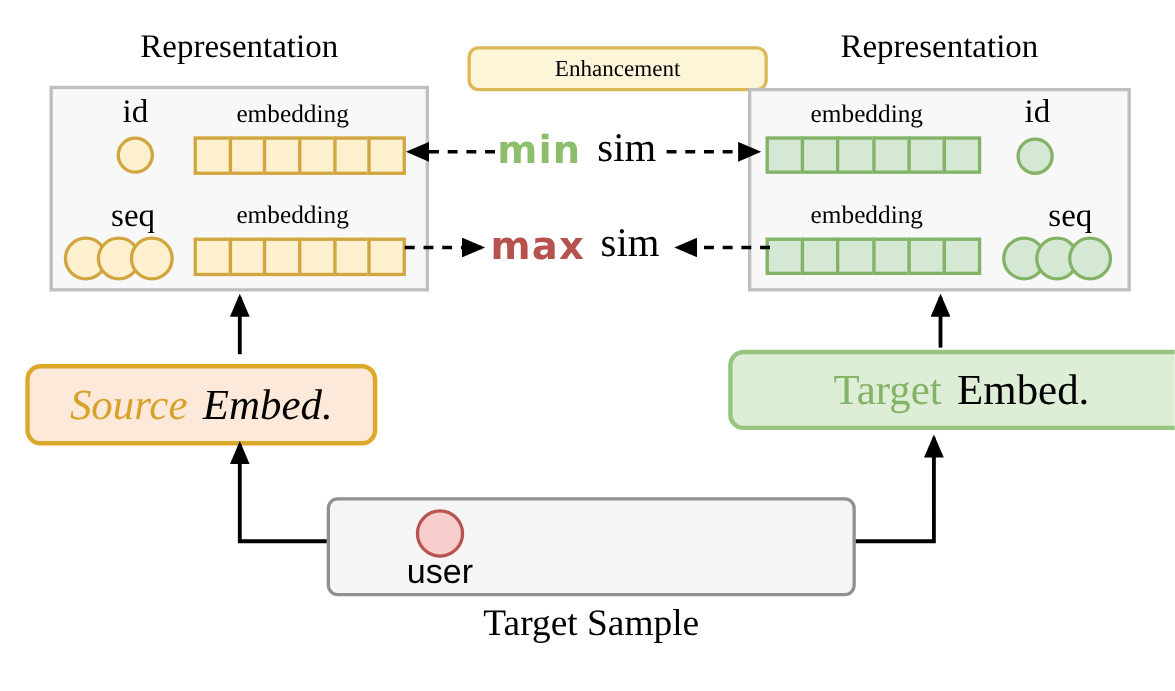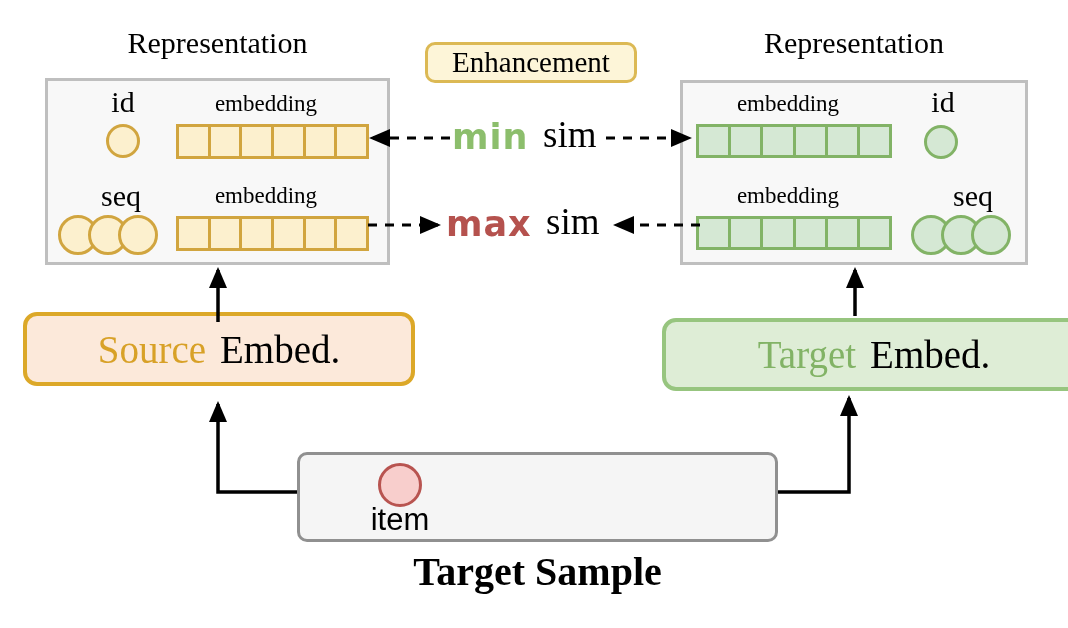"Enhancement" #enhancement { font-size: 29px -> 21px; width: 212px -> 273px }
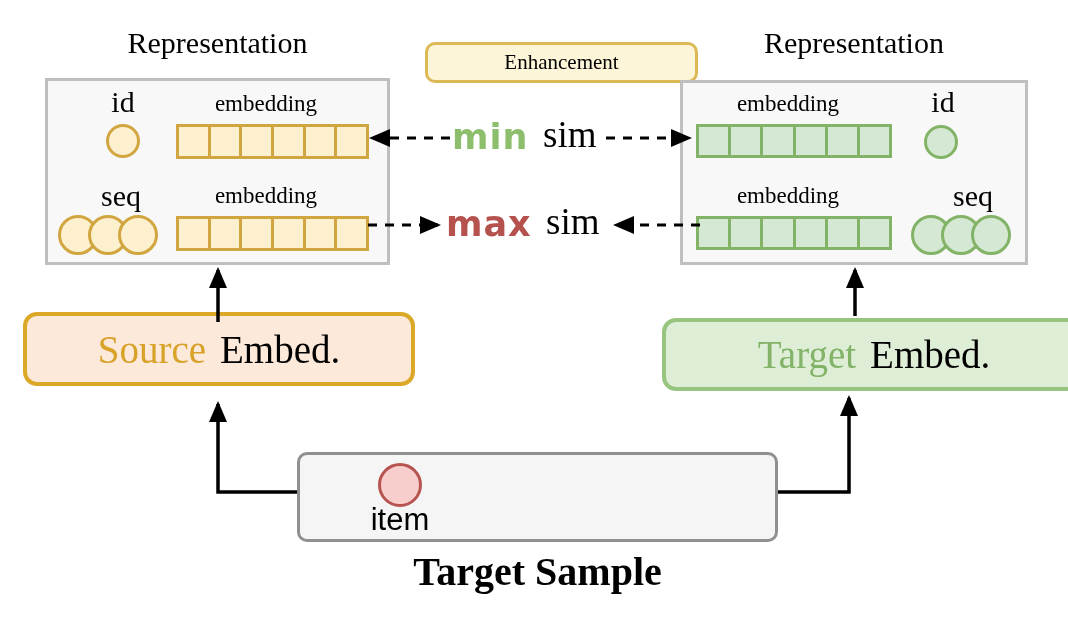"Source" #source-embed { font-style: none -> italic; top: 312px -> 331px; width: 392px -> 320px }
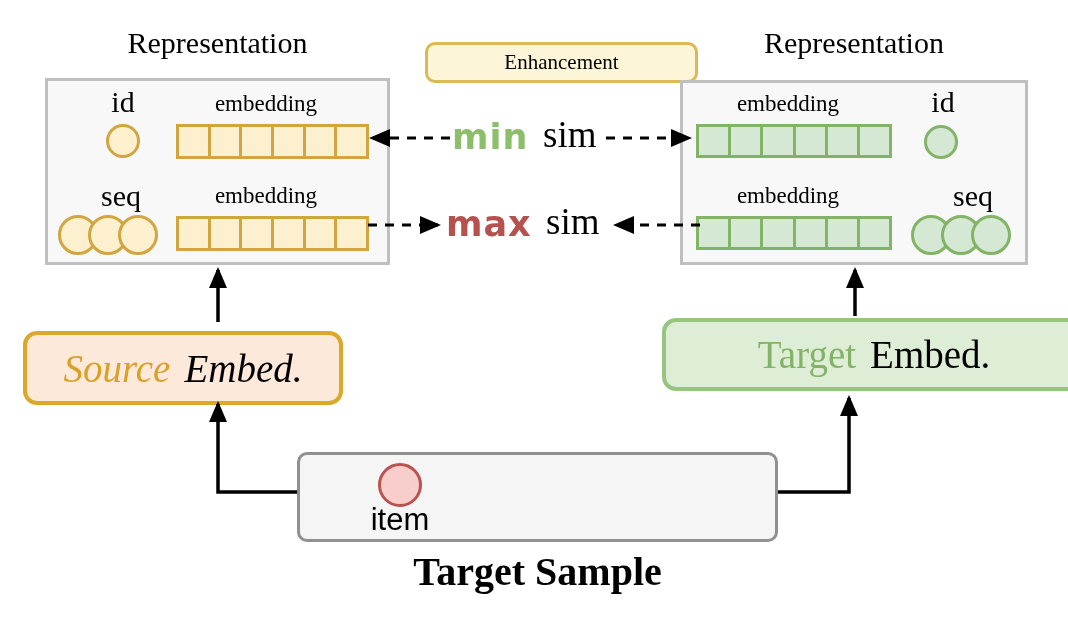"item" div.sample-label { text: item -> user }
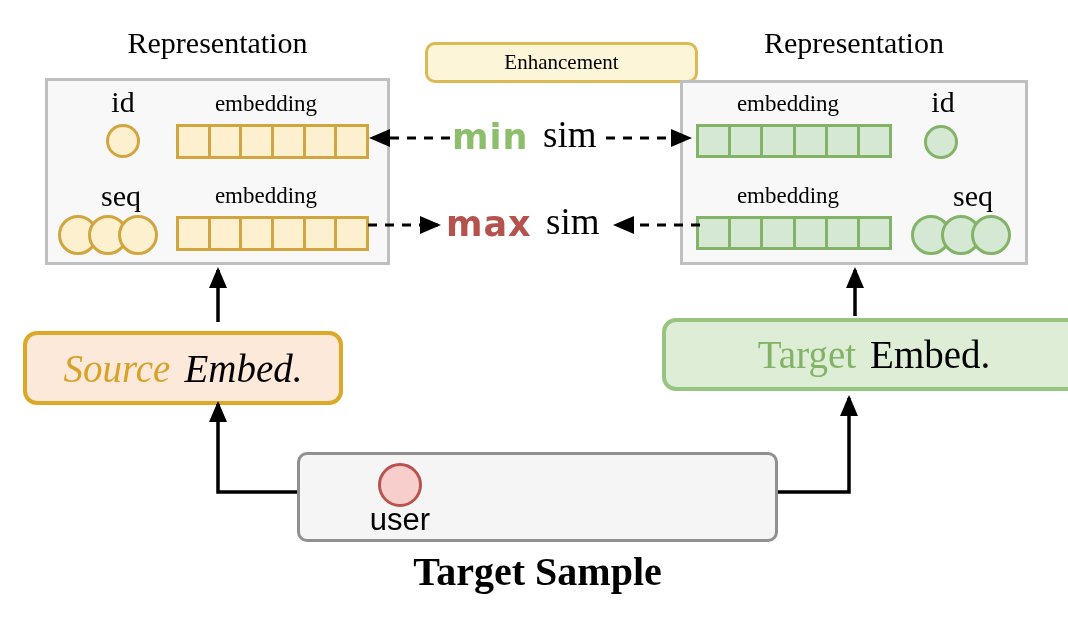"Target Sample" #sample-caption { font-size: 40px -> 34px; font-weight: bold -> none }
